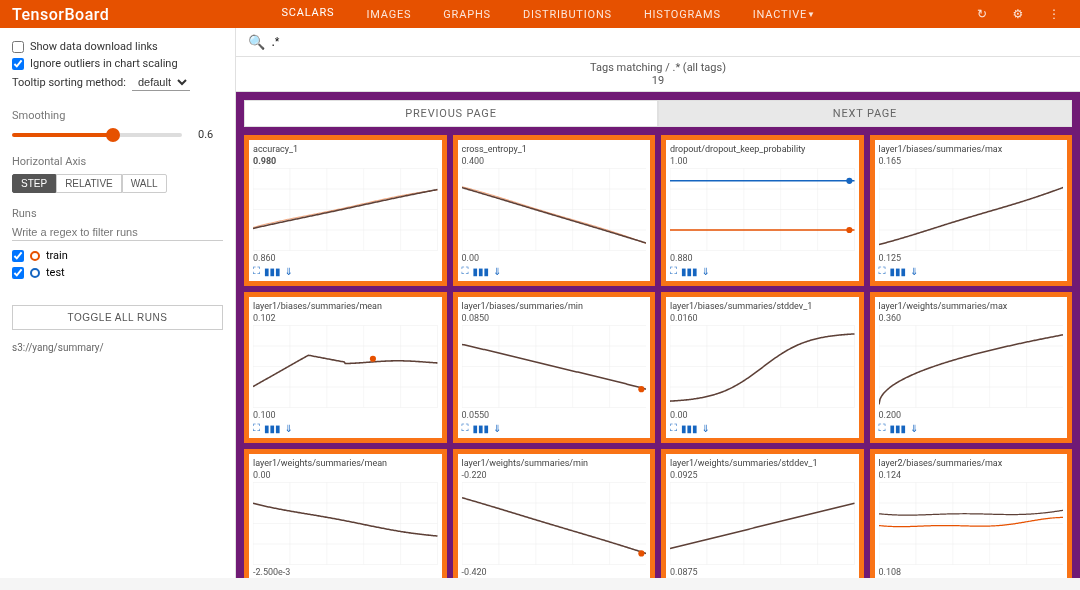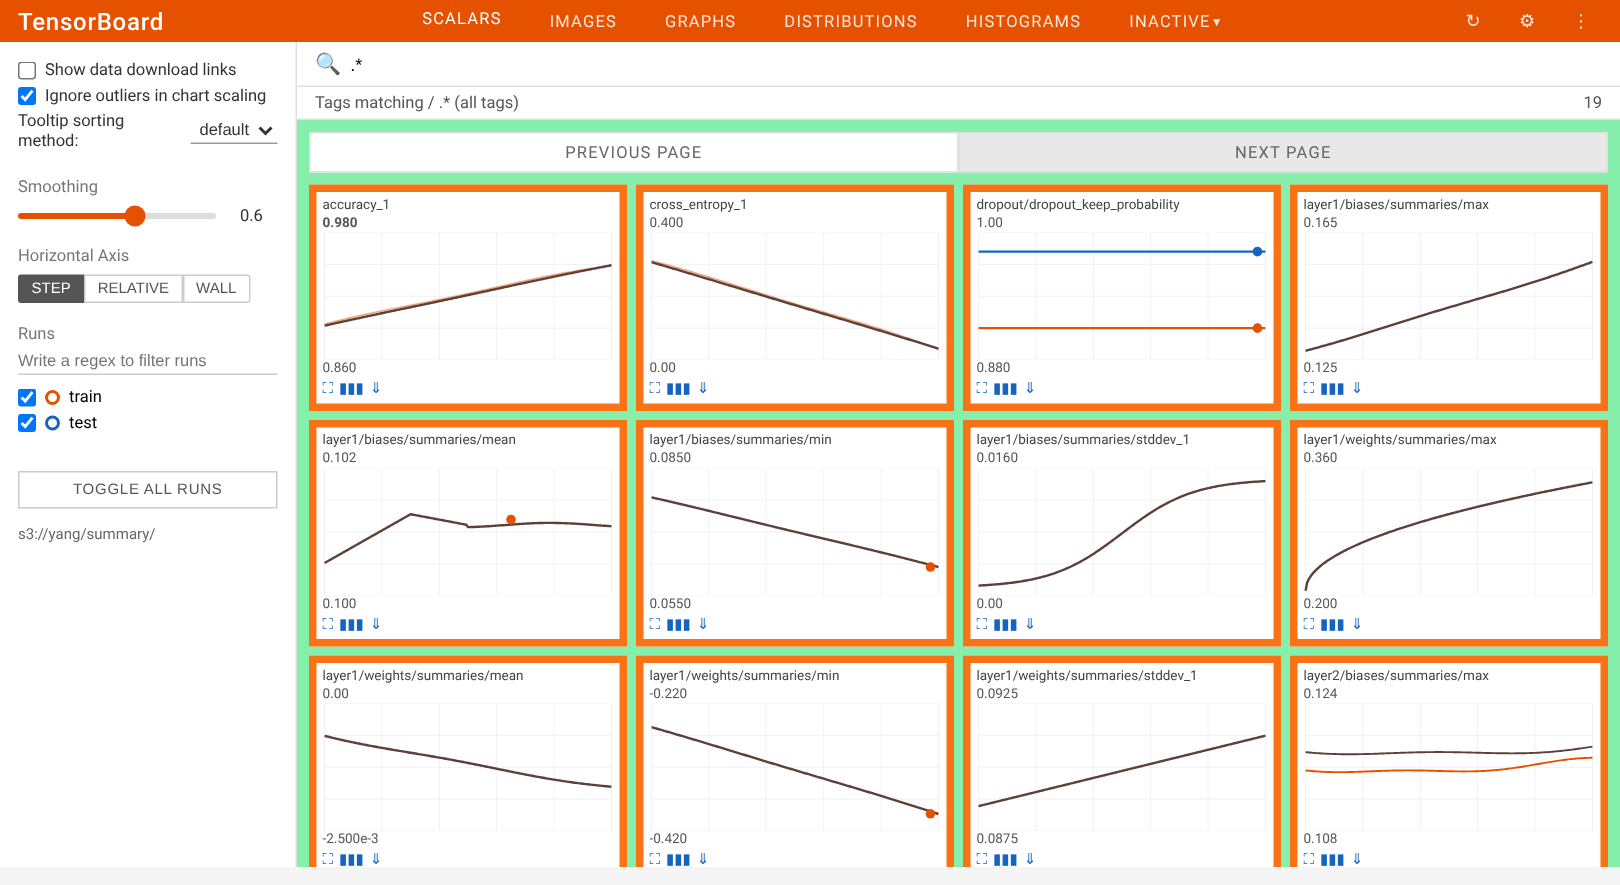"Show data download links" .sidebar { width: 198px -> 236px }
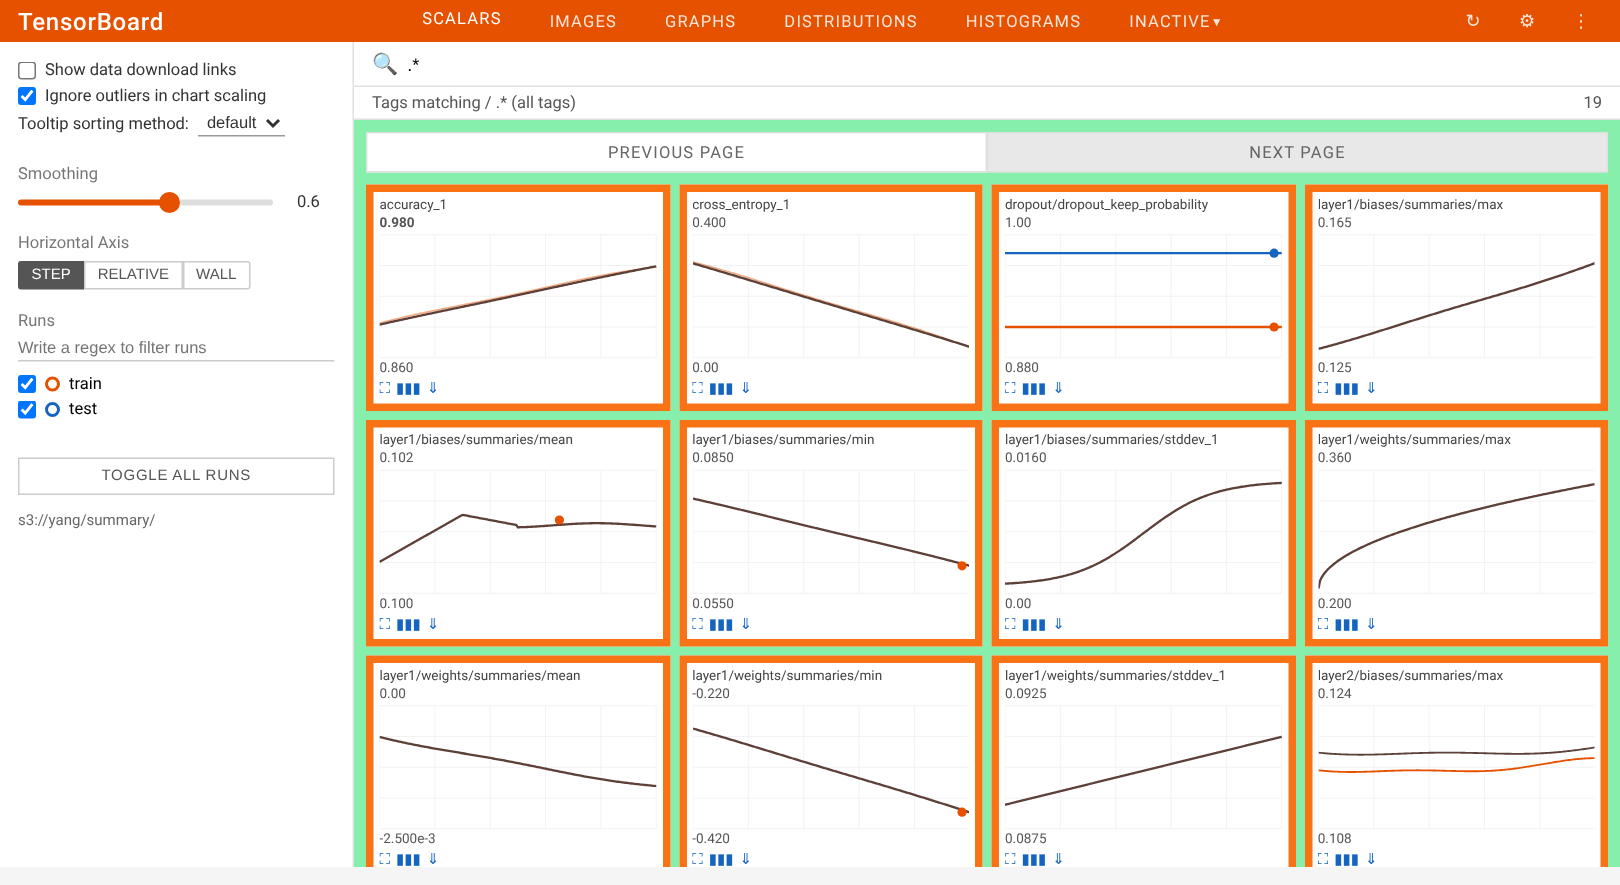"Tags matching / .* (all" .tags-bar { flex-direction: none -> column }
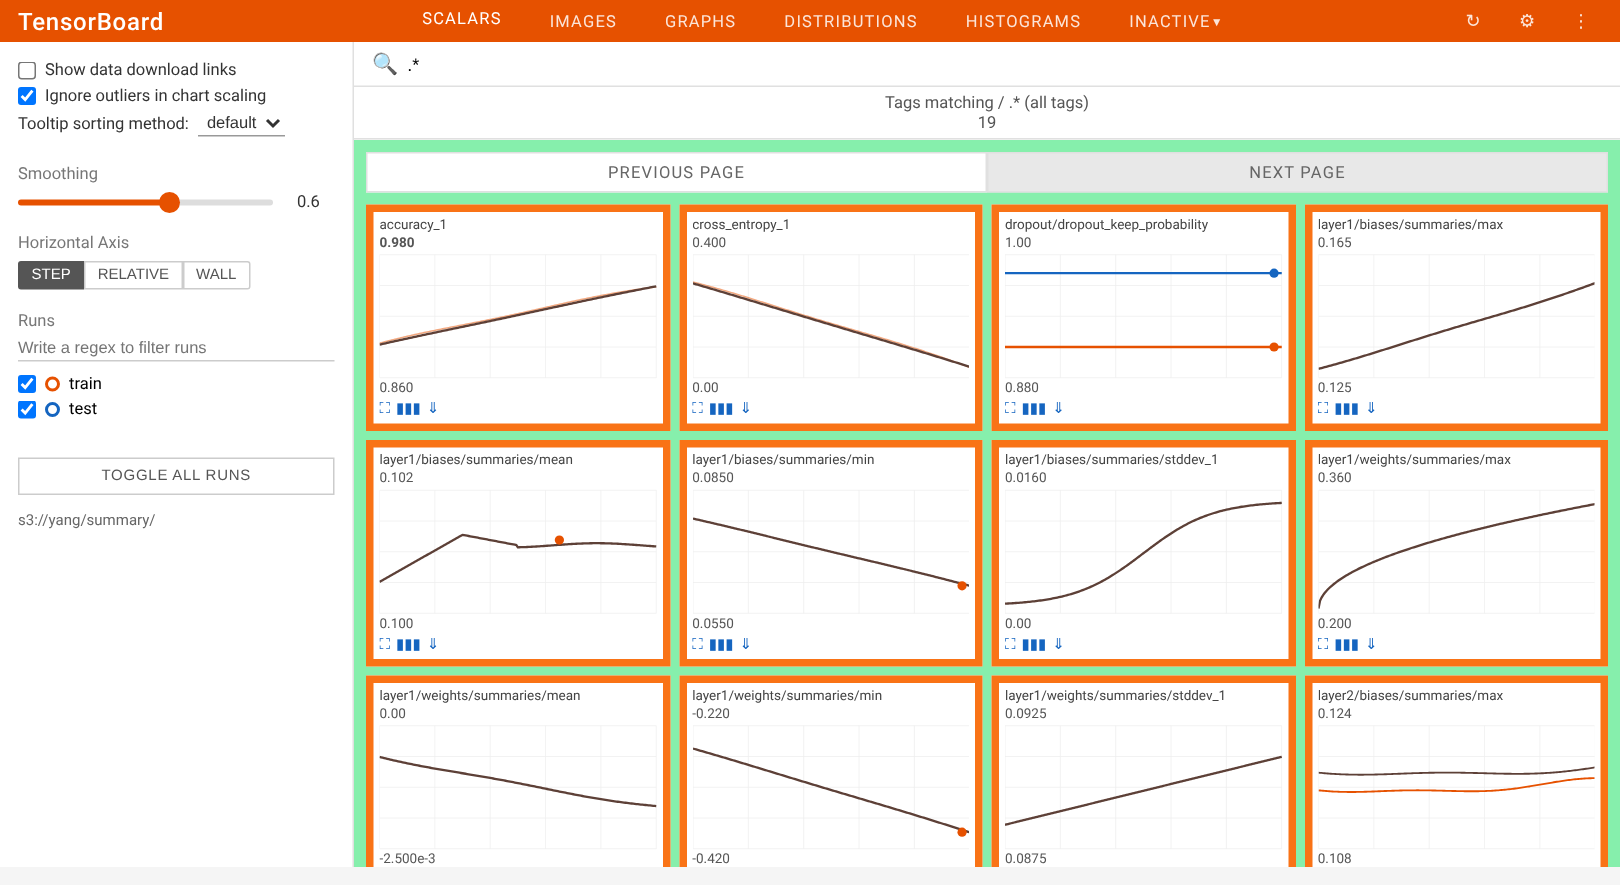"PREVIOUS PAGE" .charts-container { background: #86efac -> #701a75 }
